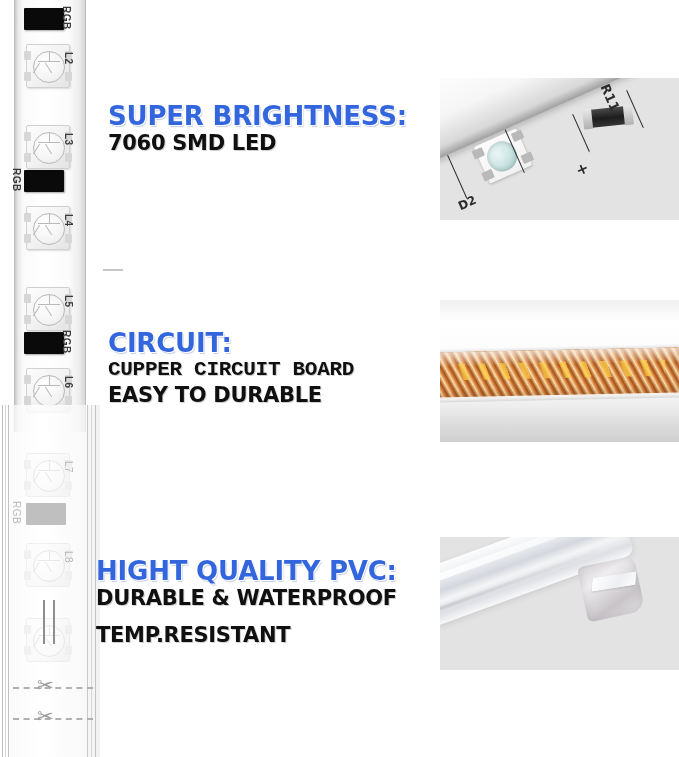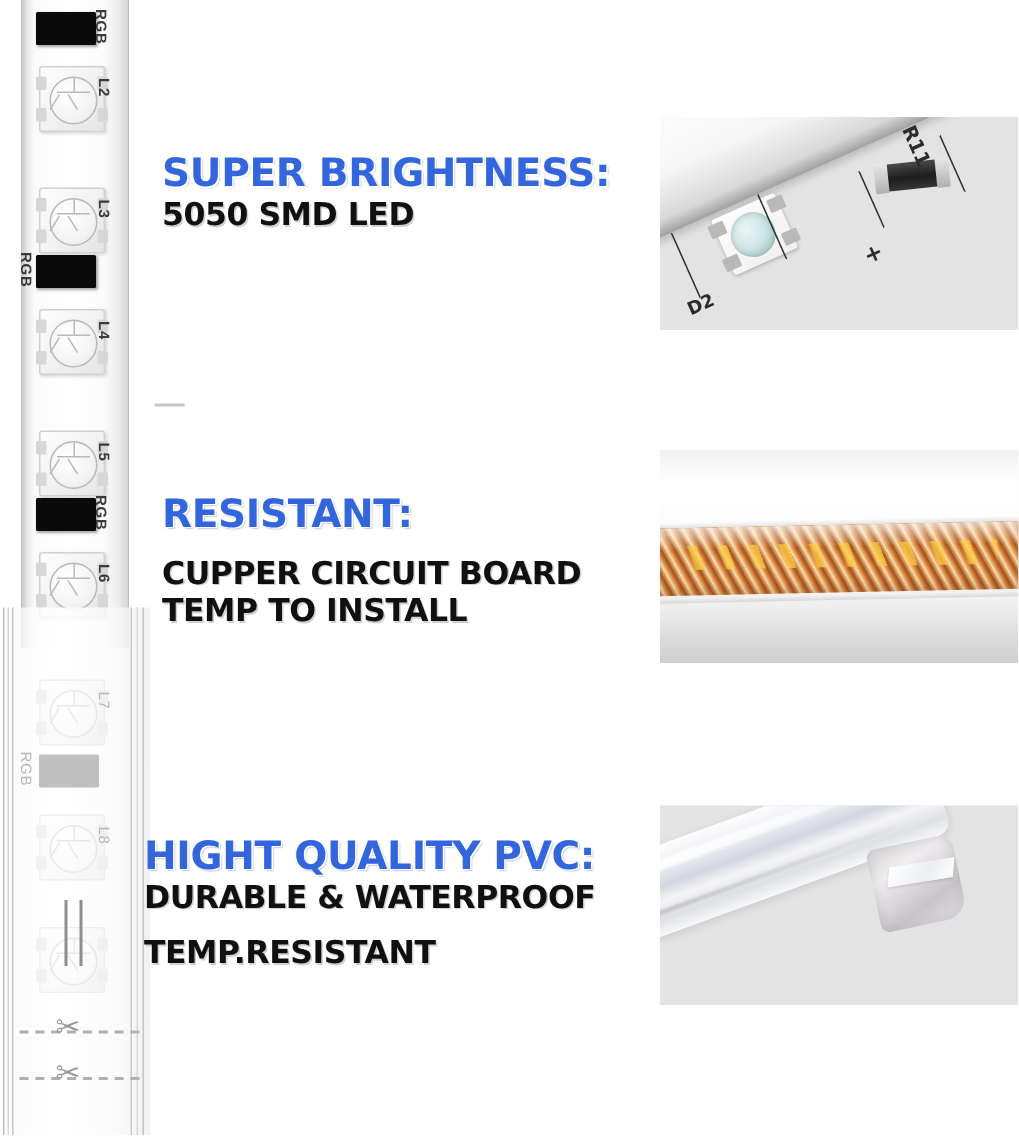"5050 SMD LED" p { text: 5050 -> 7060 }
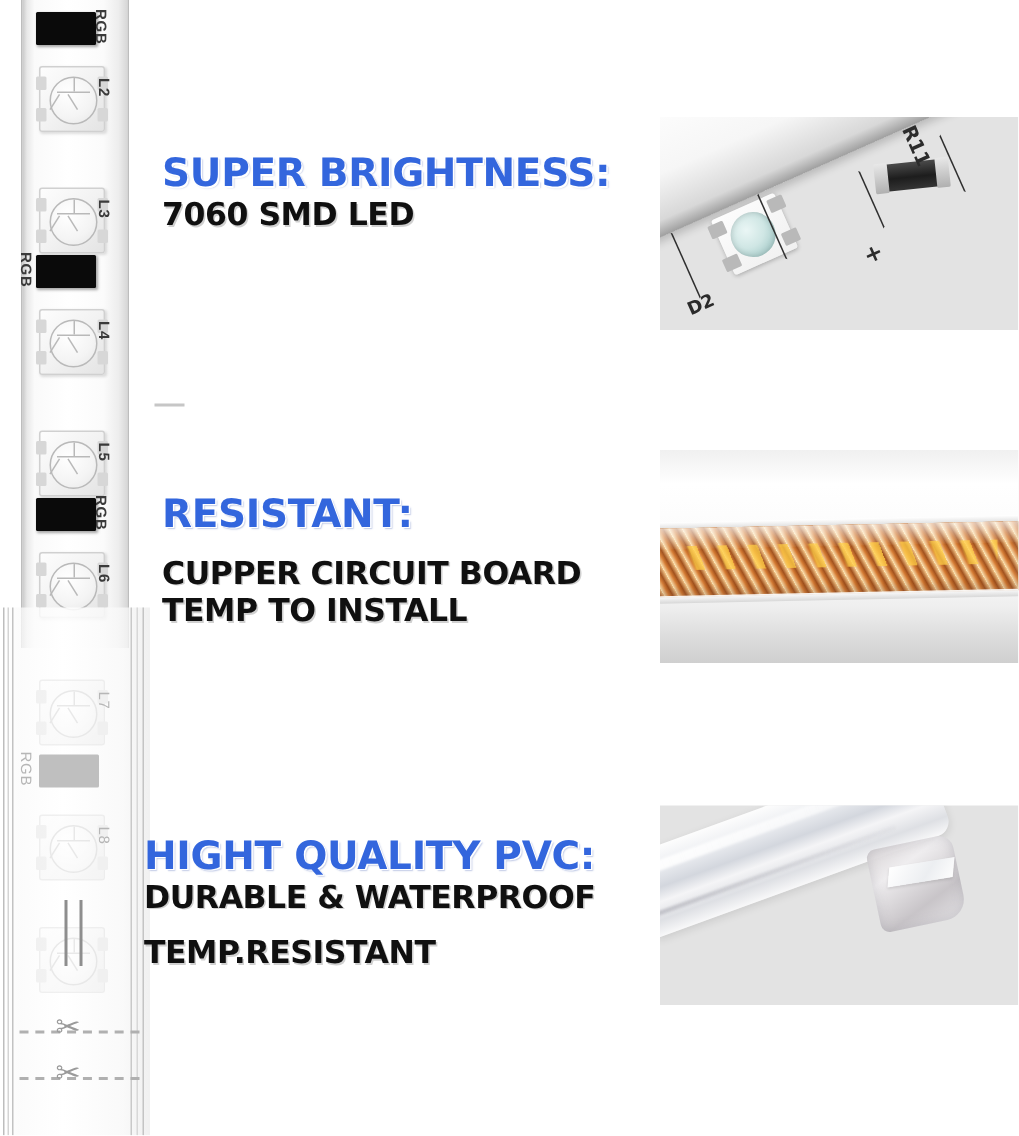"RESISTANT:" h2 { text: RESISTANT -> CIRCUIT }
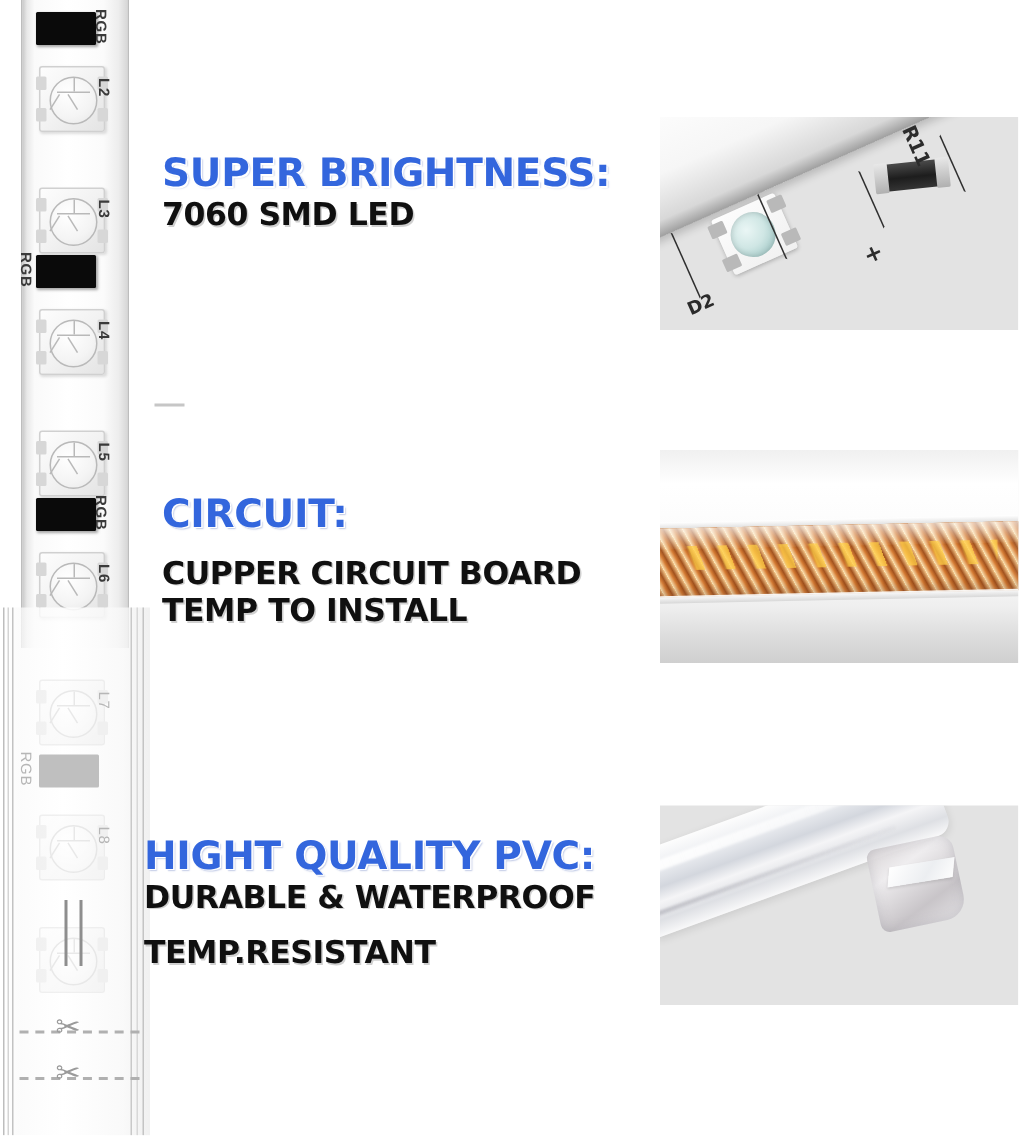"CUPPER CIRCUIT BOARD" p { font-family: none -> Liberation Mono, monospace; margin-top: 12px -> none }
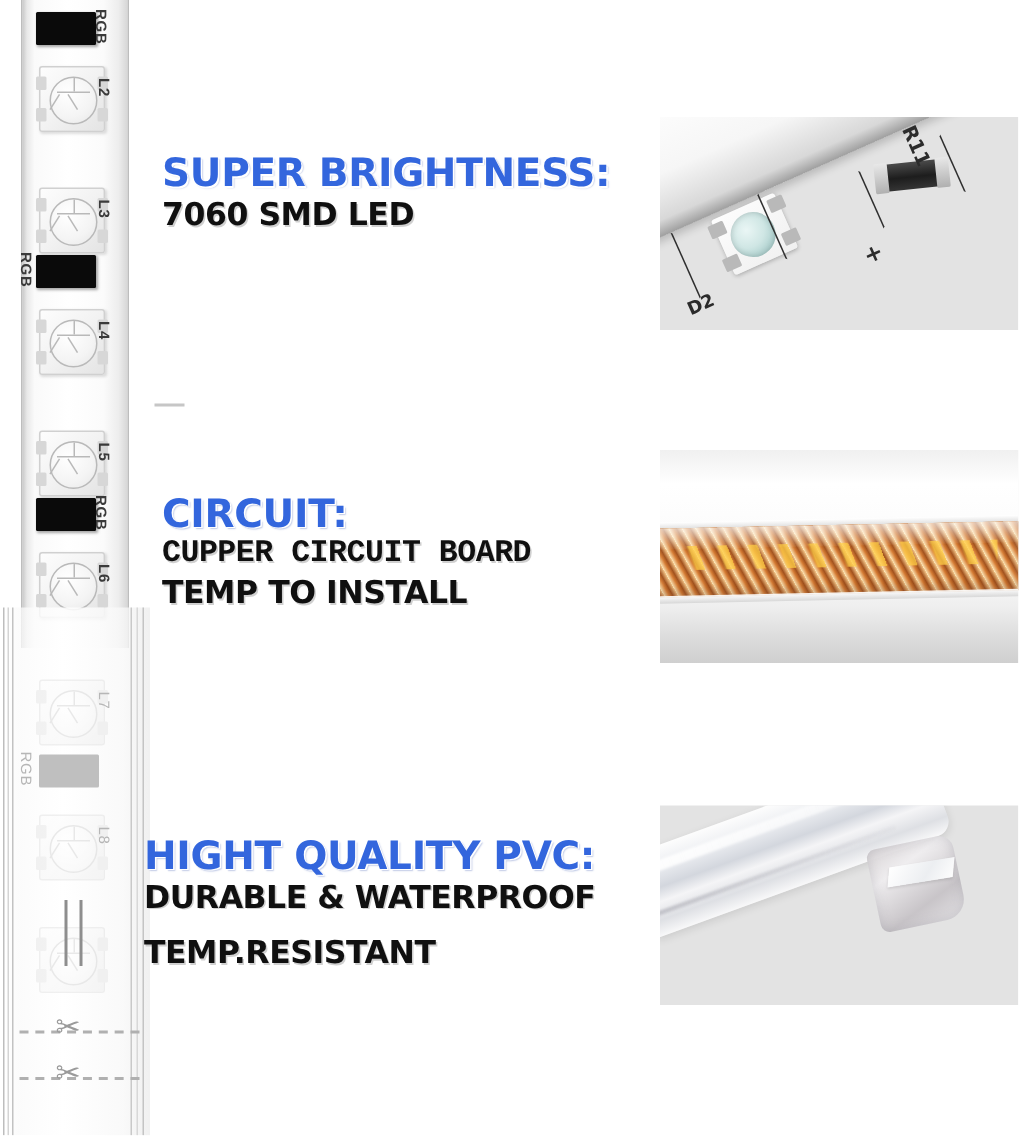"TEMP TO INSTALL" p { text: TEMP TO INSTALL -> EASY TO DURABLE }
